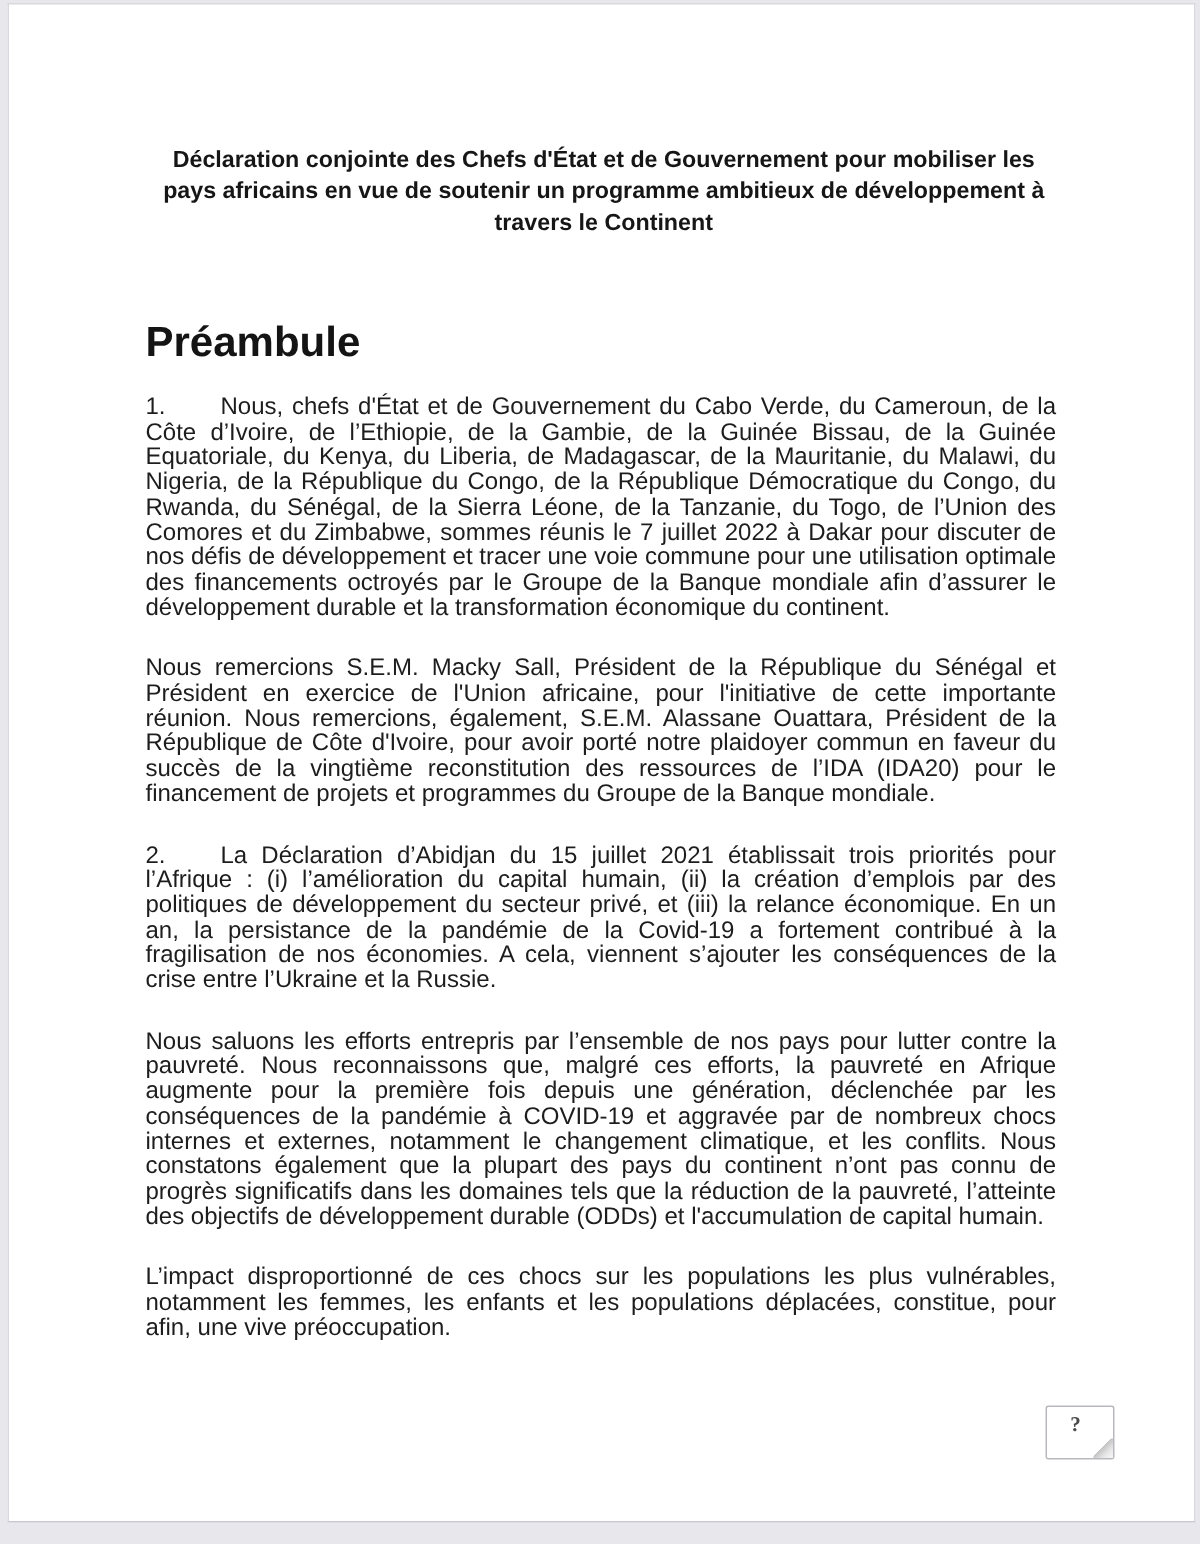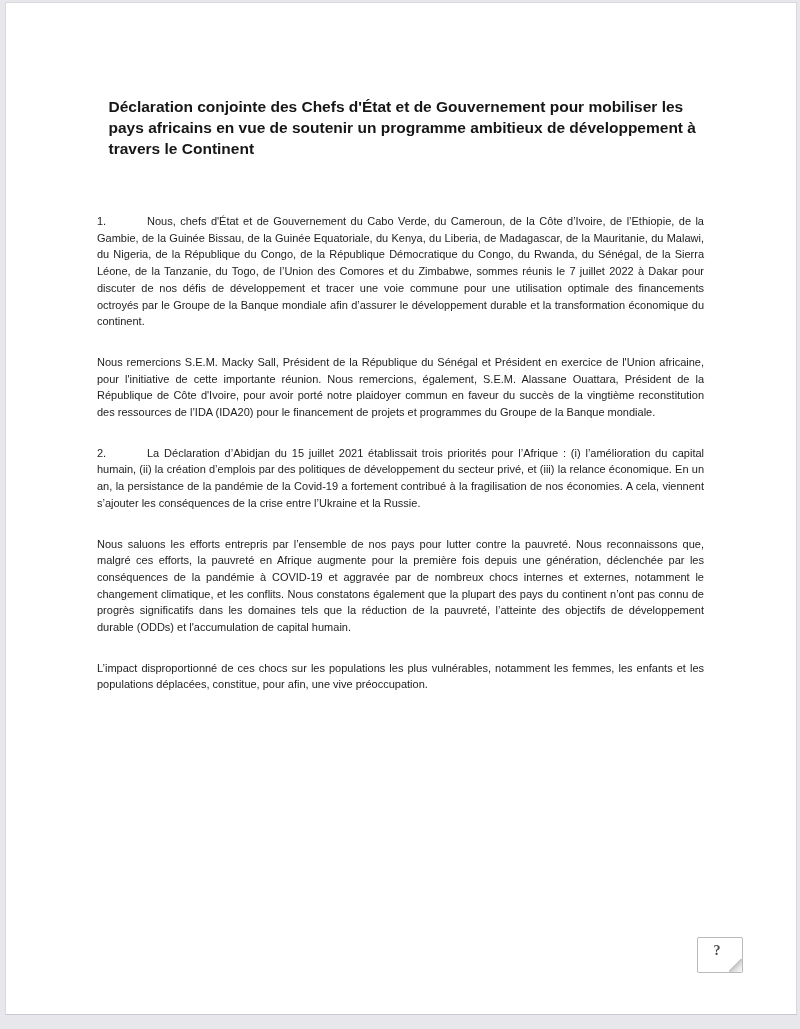"Déclaration conjointe des Chefs d'État" .doc-title { text-align: none -> center }
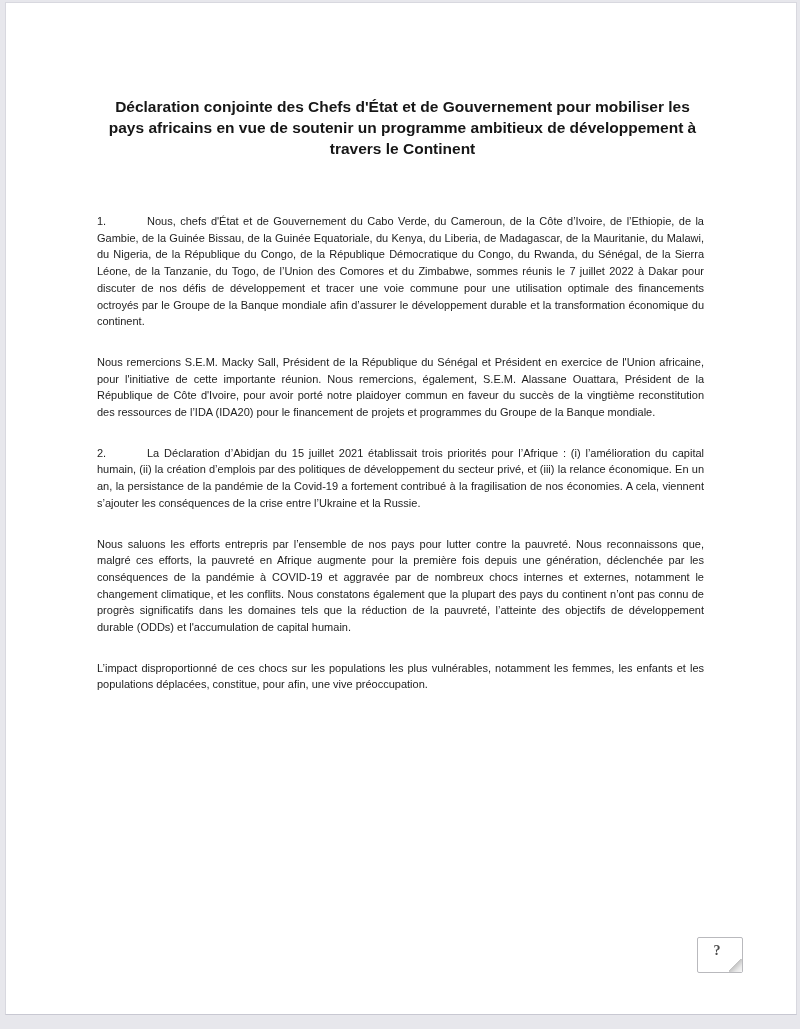"Préambule" h1.preamble { html: none -> <h1>Préambule</h1> }
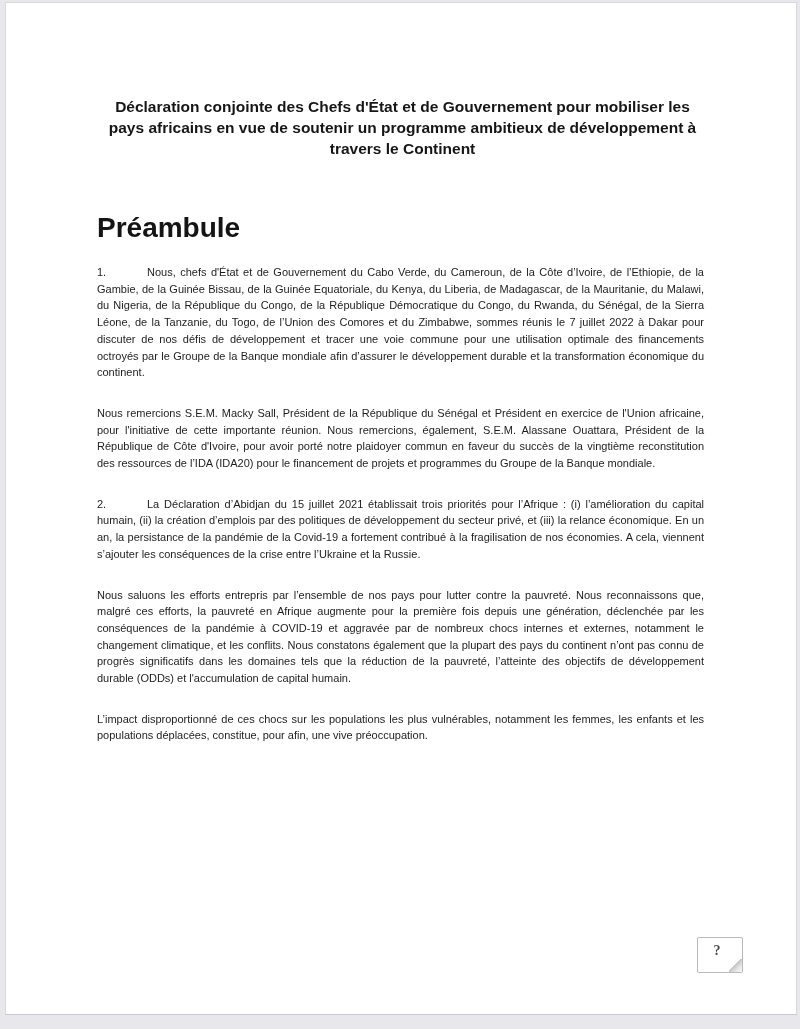"1. Nous, chefs d'État et" .para { font-size: 11px -> 16px }
